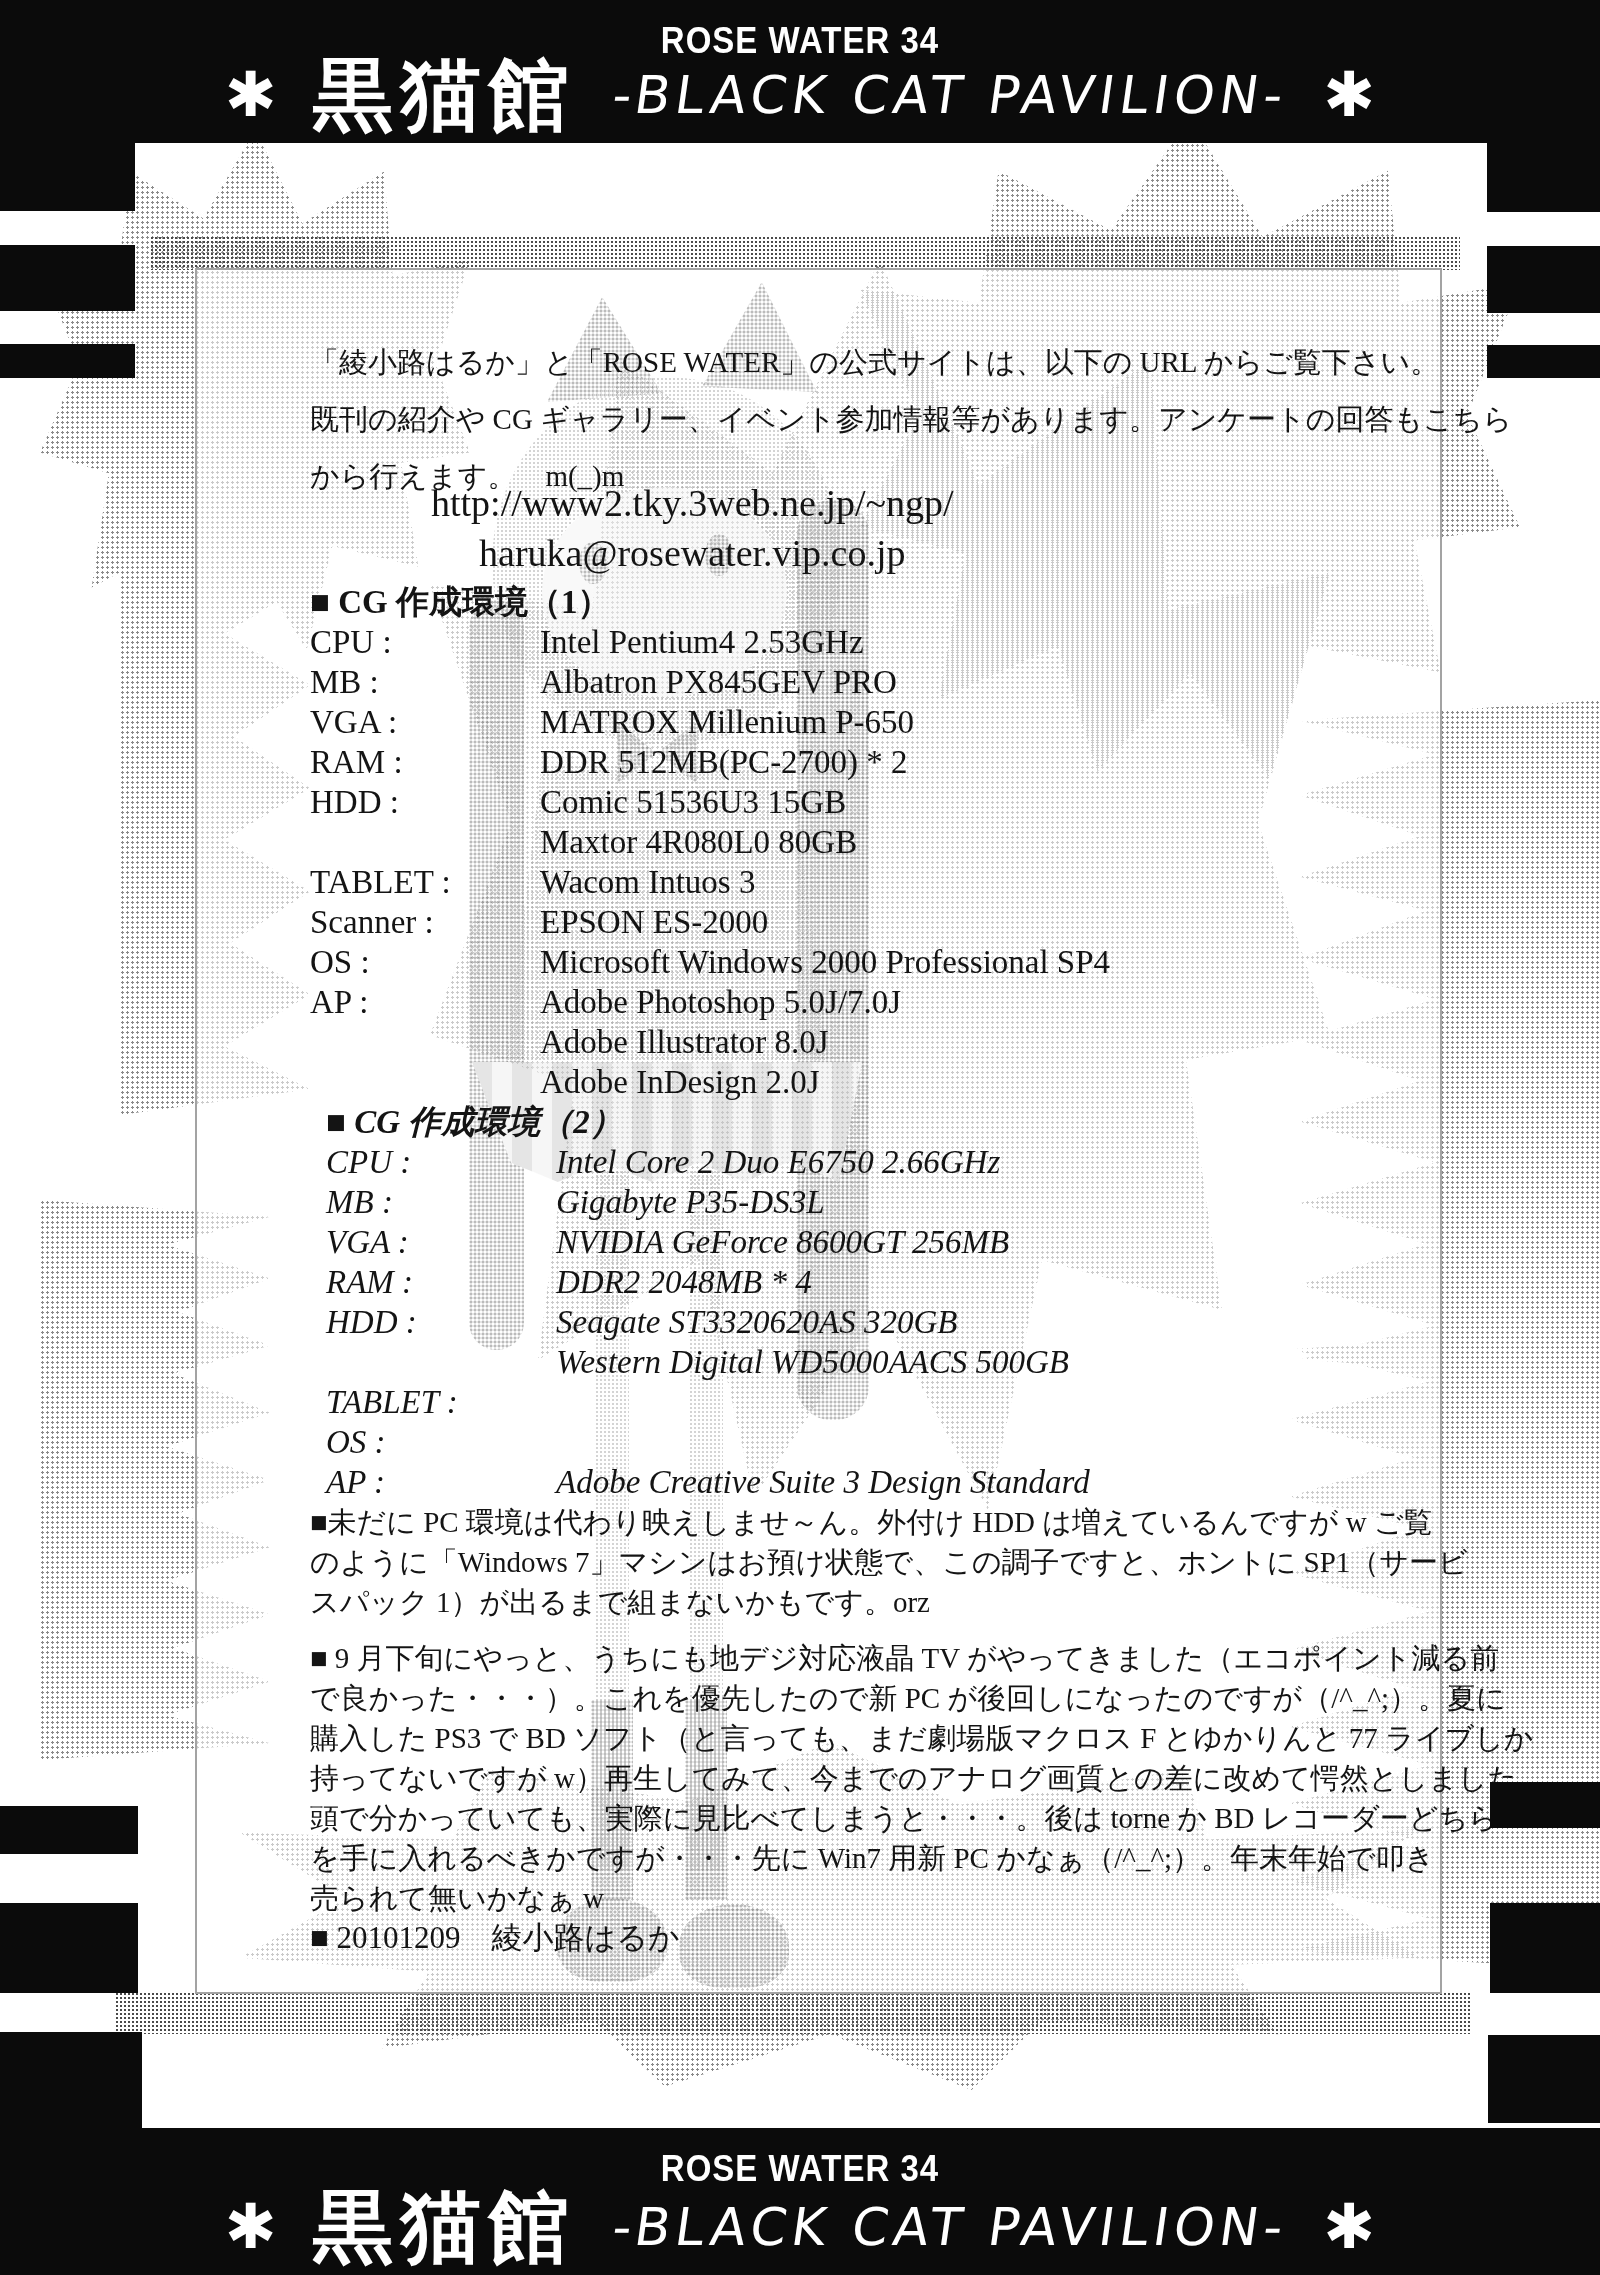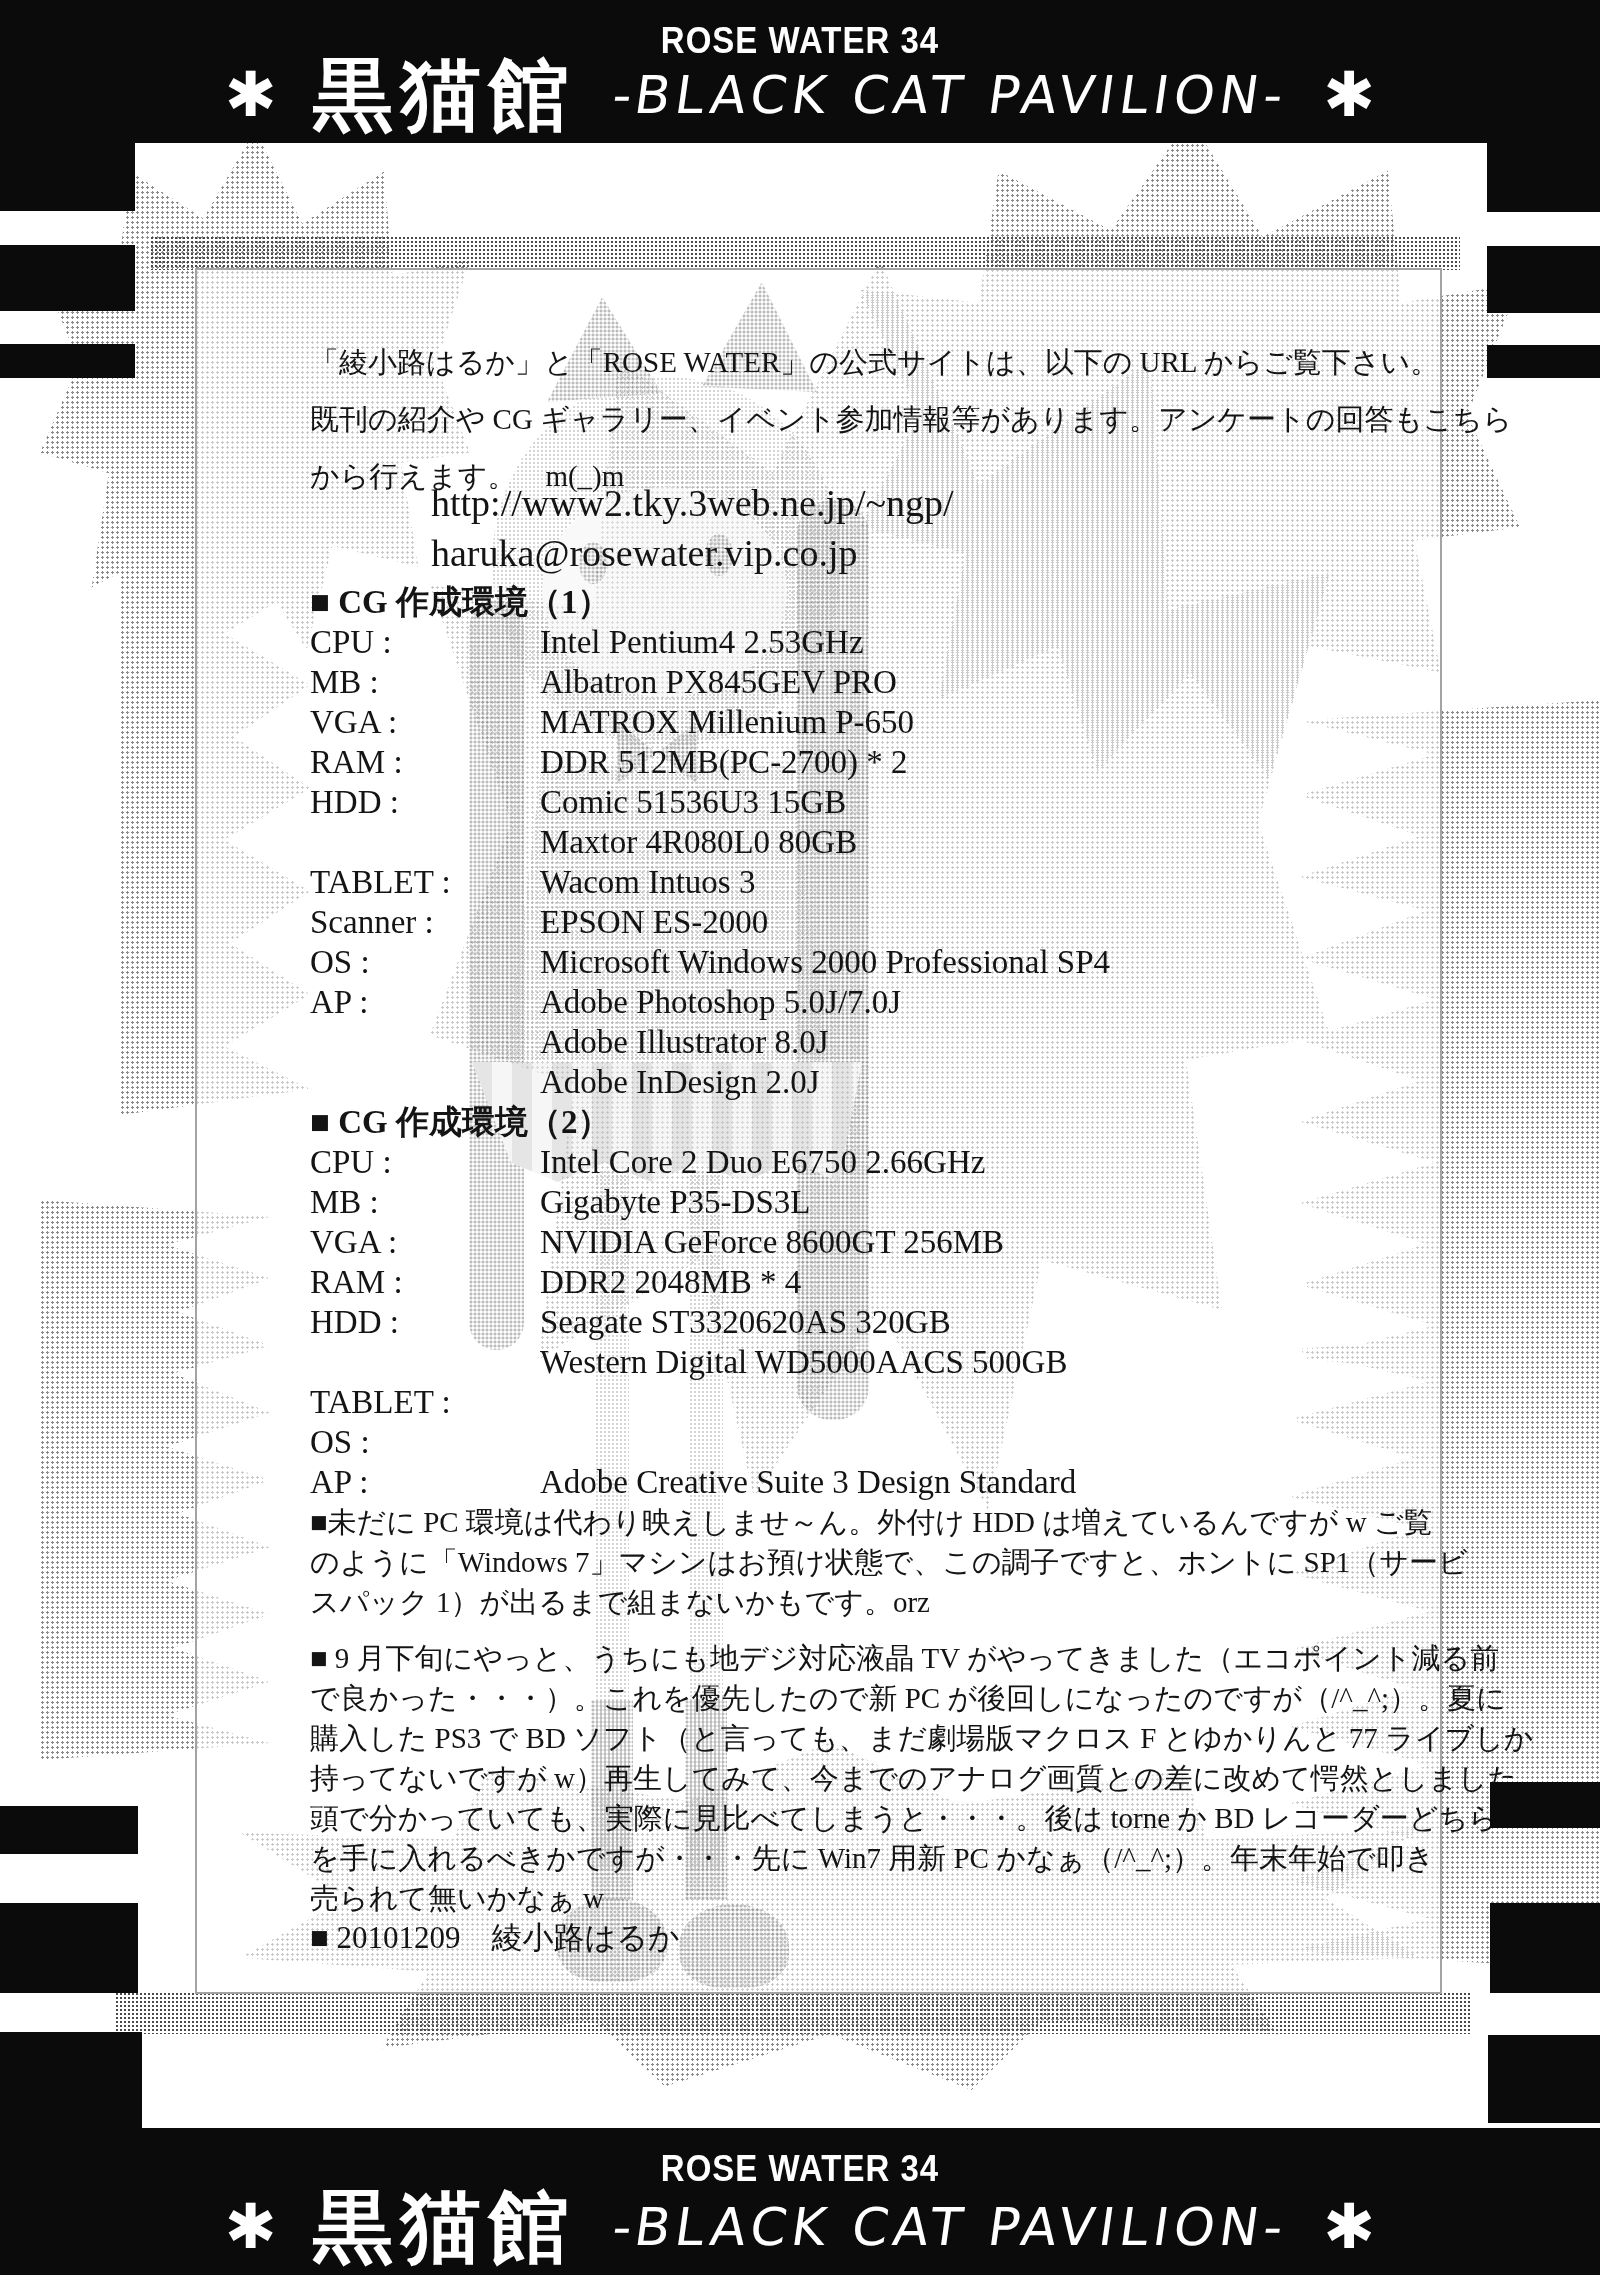"http://www2.tky.3web.ne.jp/~ngp/" section.txt { text-align: none -> center }
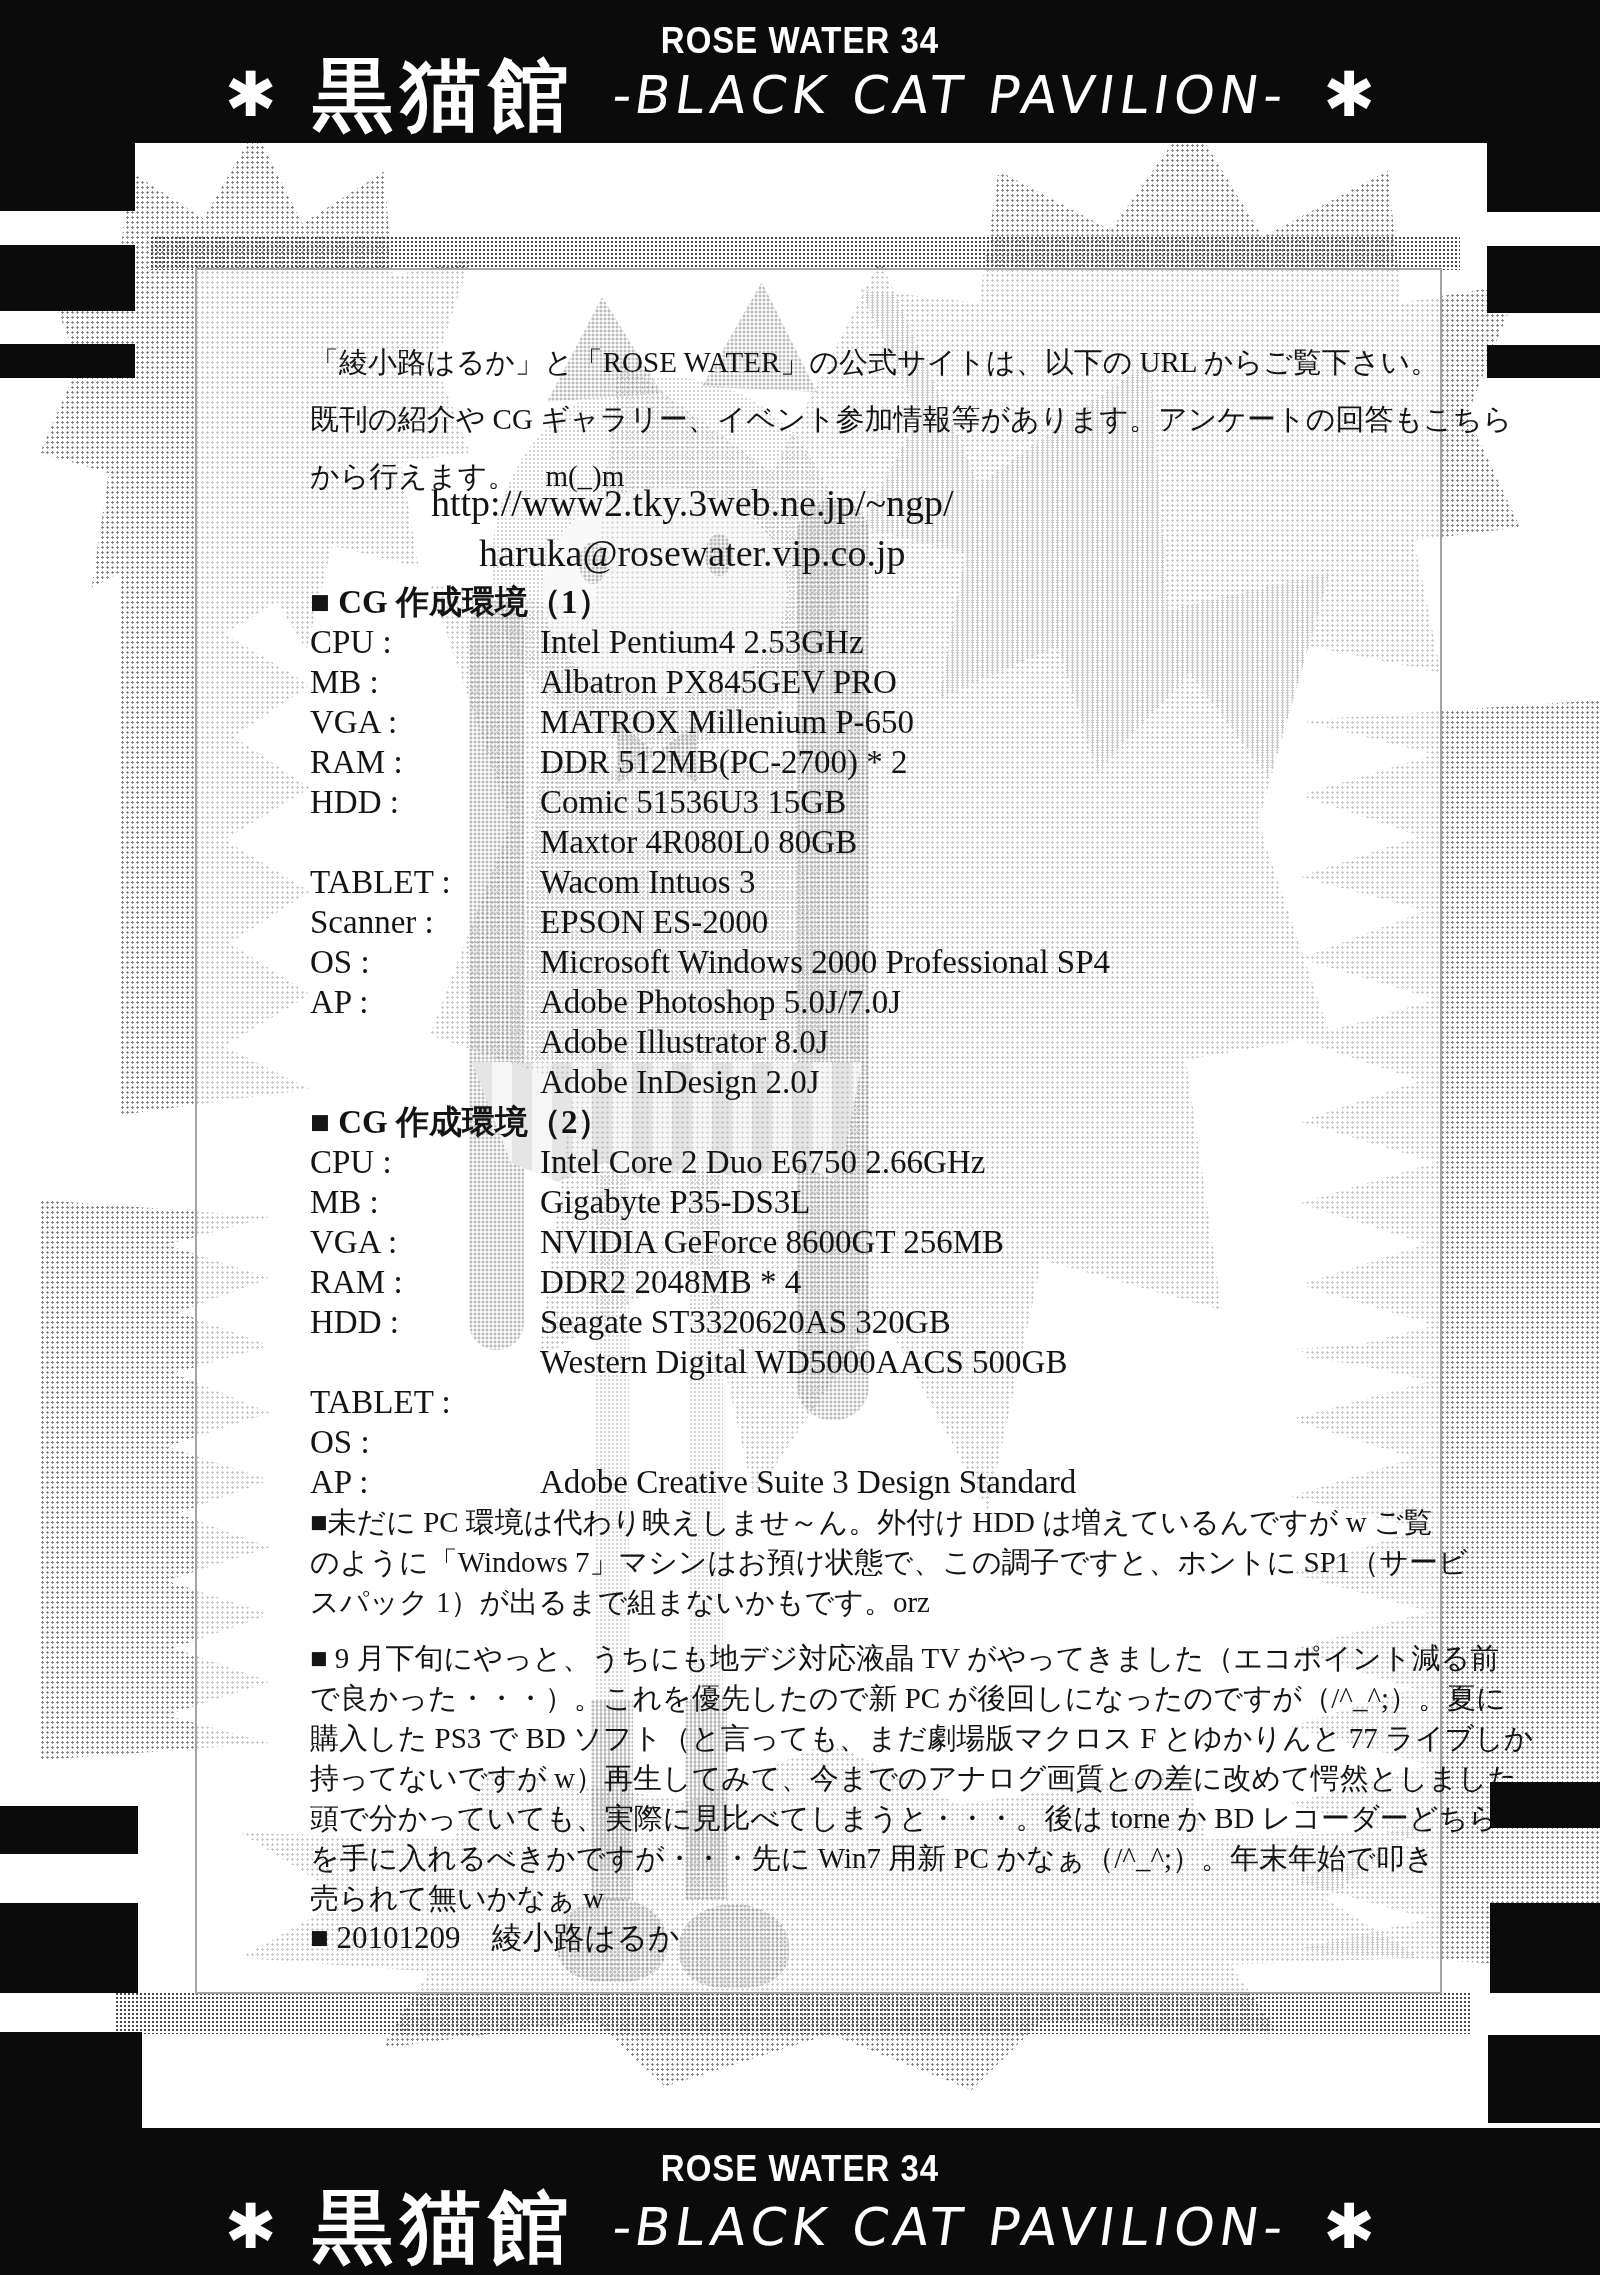"■ CG 作成環境（2）" section.txt { font-style: none -> italic; left: 0 -> 16px }
